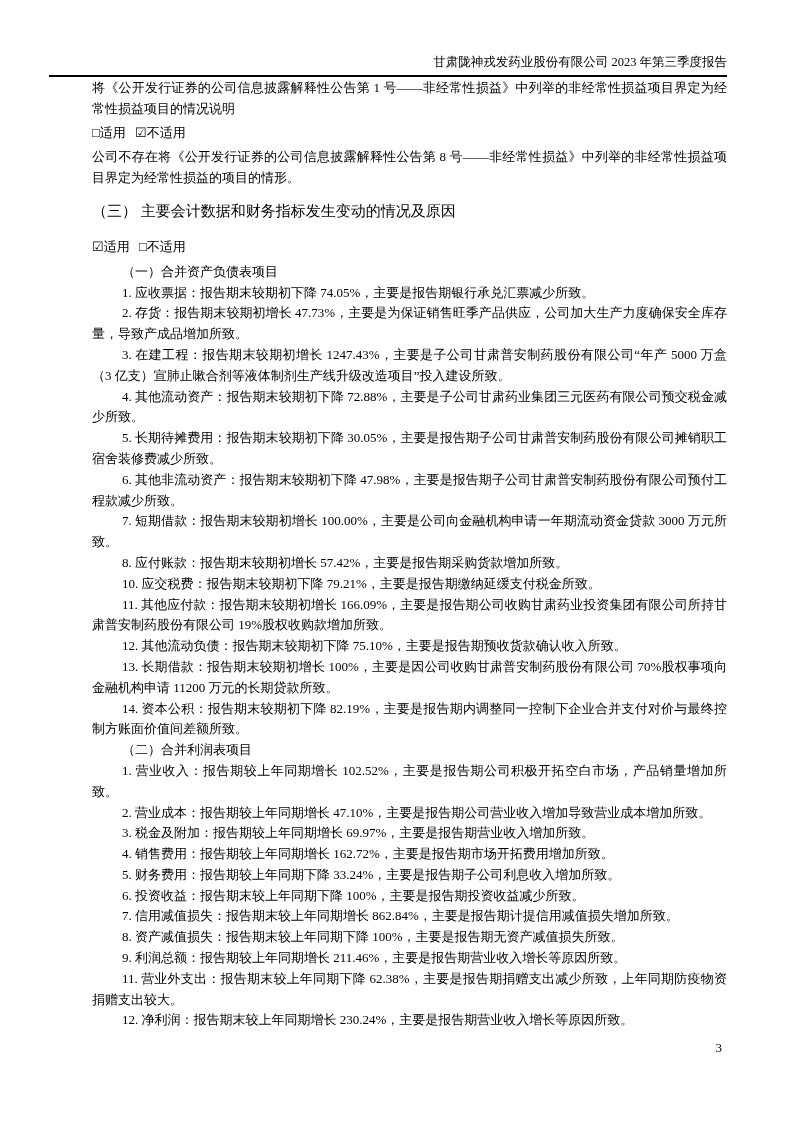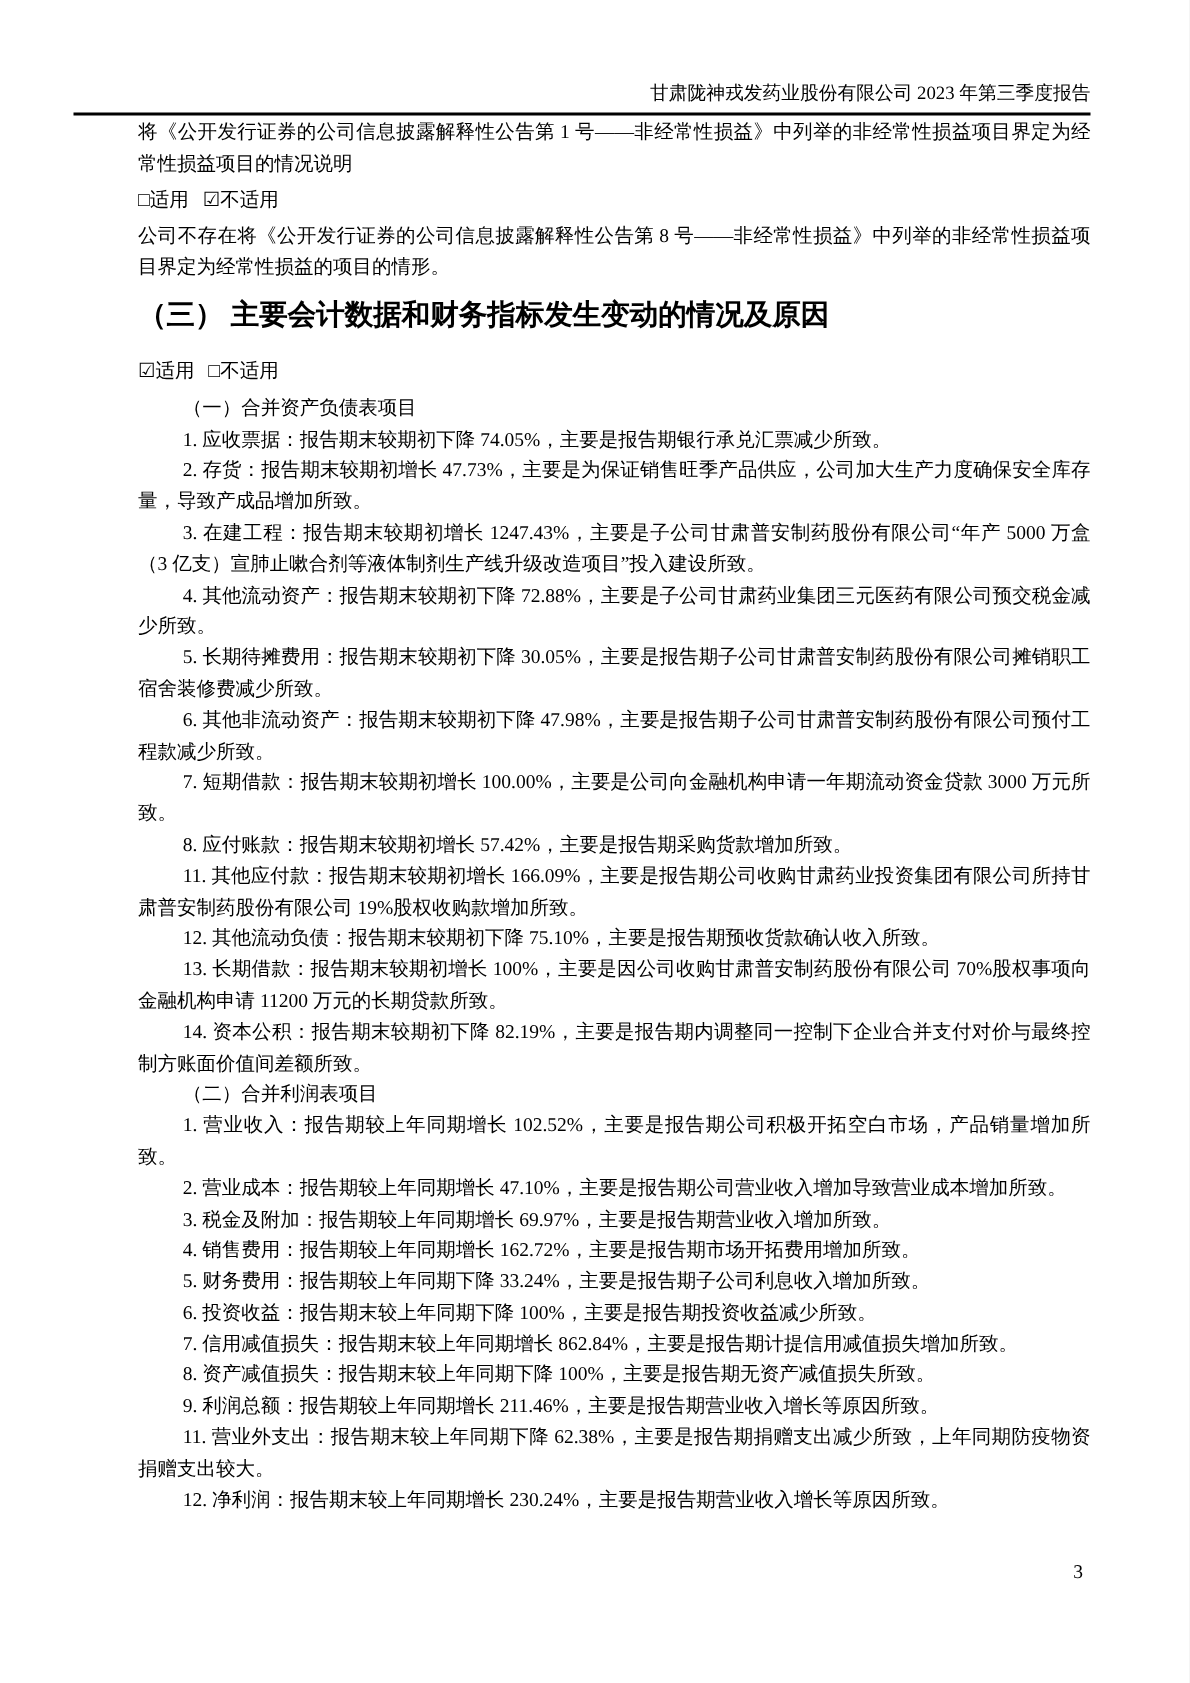"（三） 主要会计数据和财务指标发生变动的情况及原因" .section-title { font-size: 19px -> 15px; font-weight: bold -> normal }
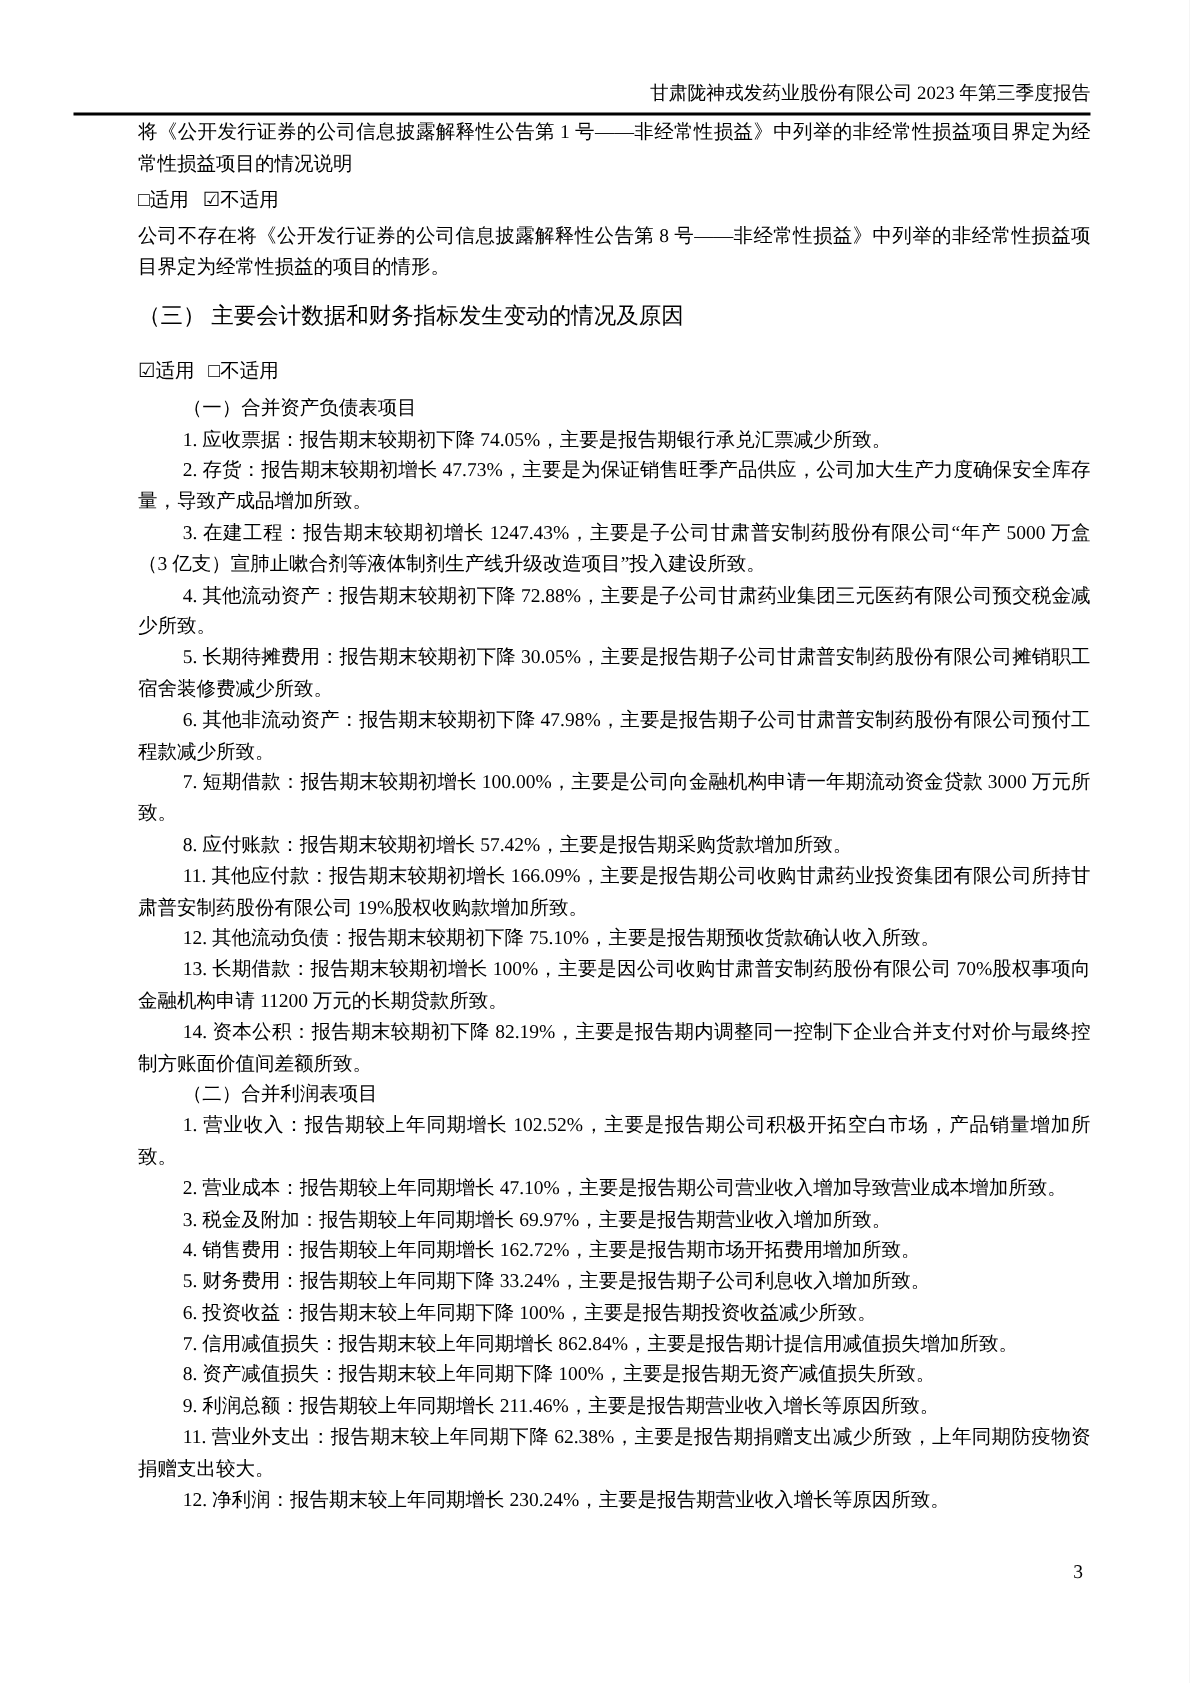"10. 应交税费：报告期末较期初下降" p.indent { html: none -> <p>10. 应交税费：报告期末较期初下降 79.21%，主要是报告期缴纳延缓支付税金所致。</p> }
